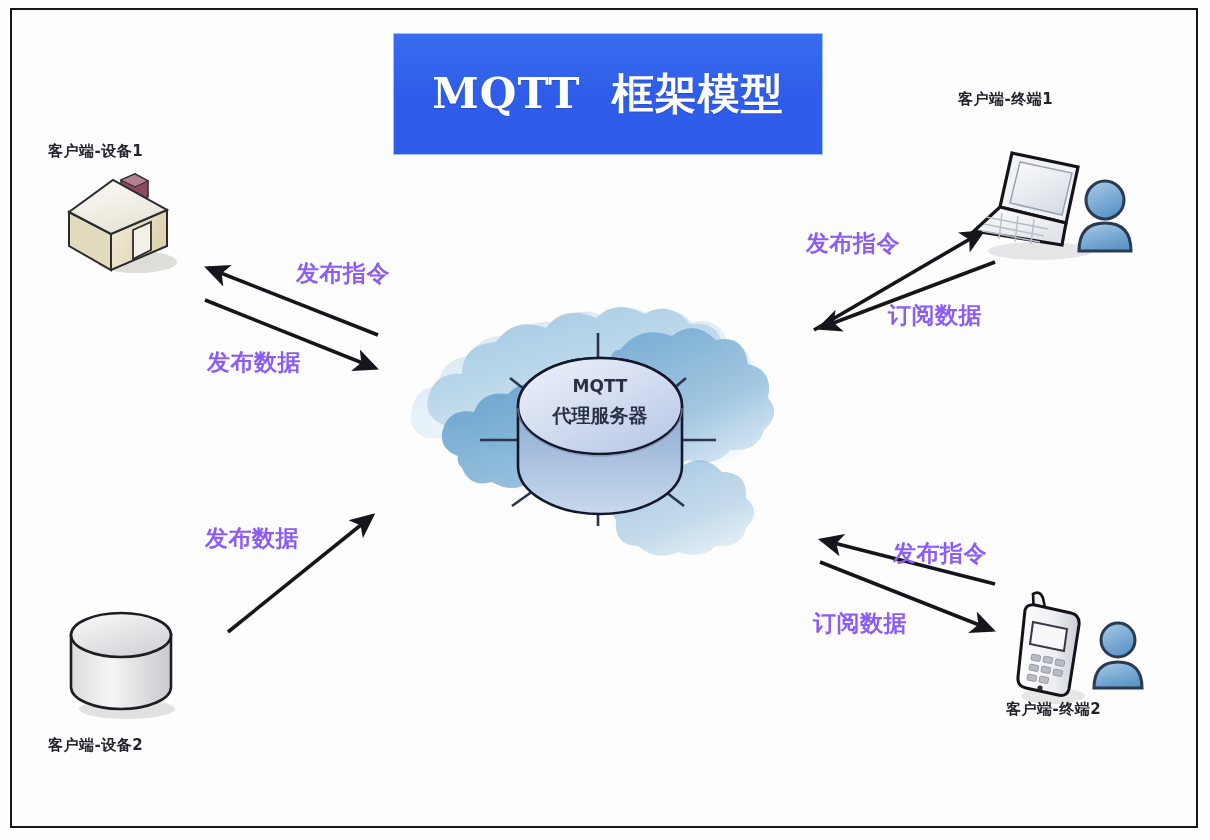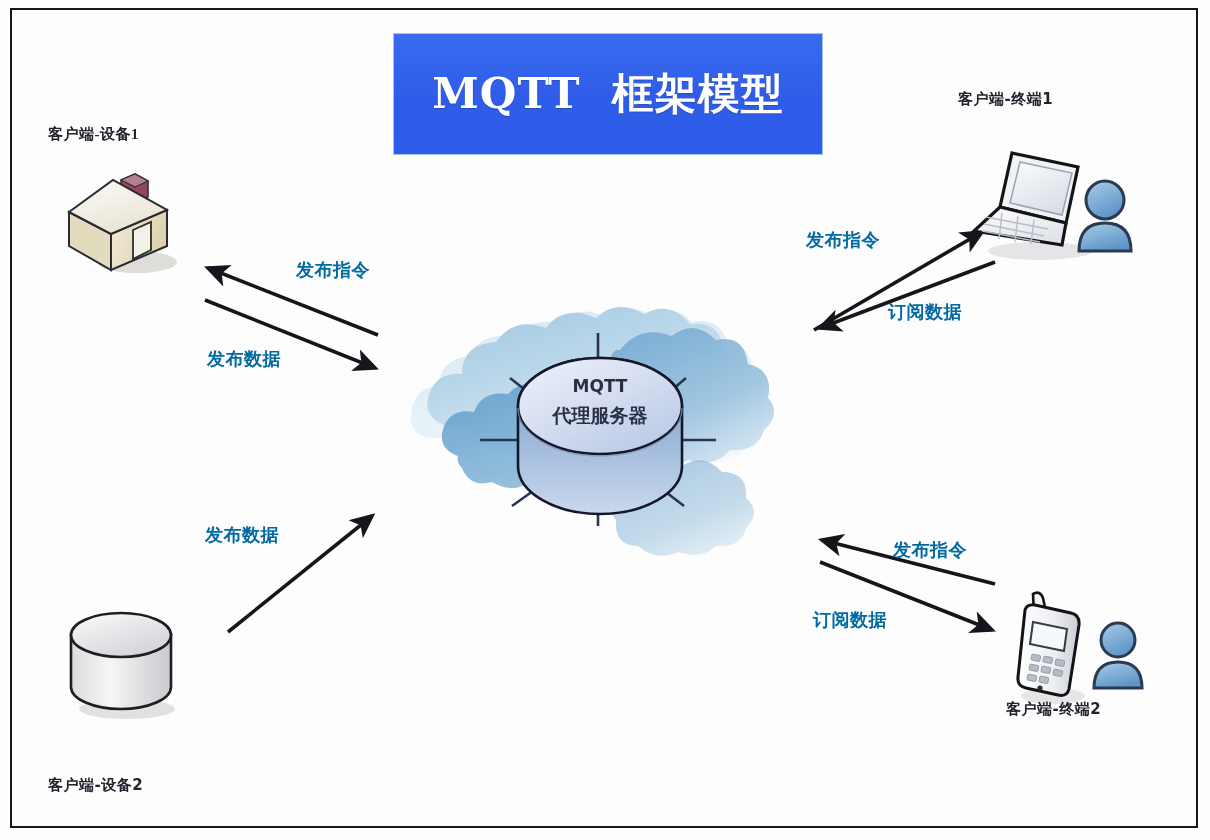"客户端-设备1" #label-device1 { font-family: Liberation Serif, serif -> none; top: 125px -> 142px }
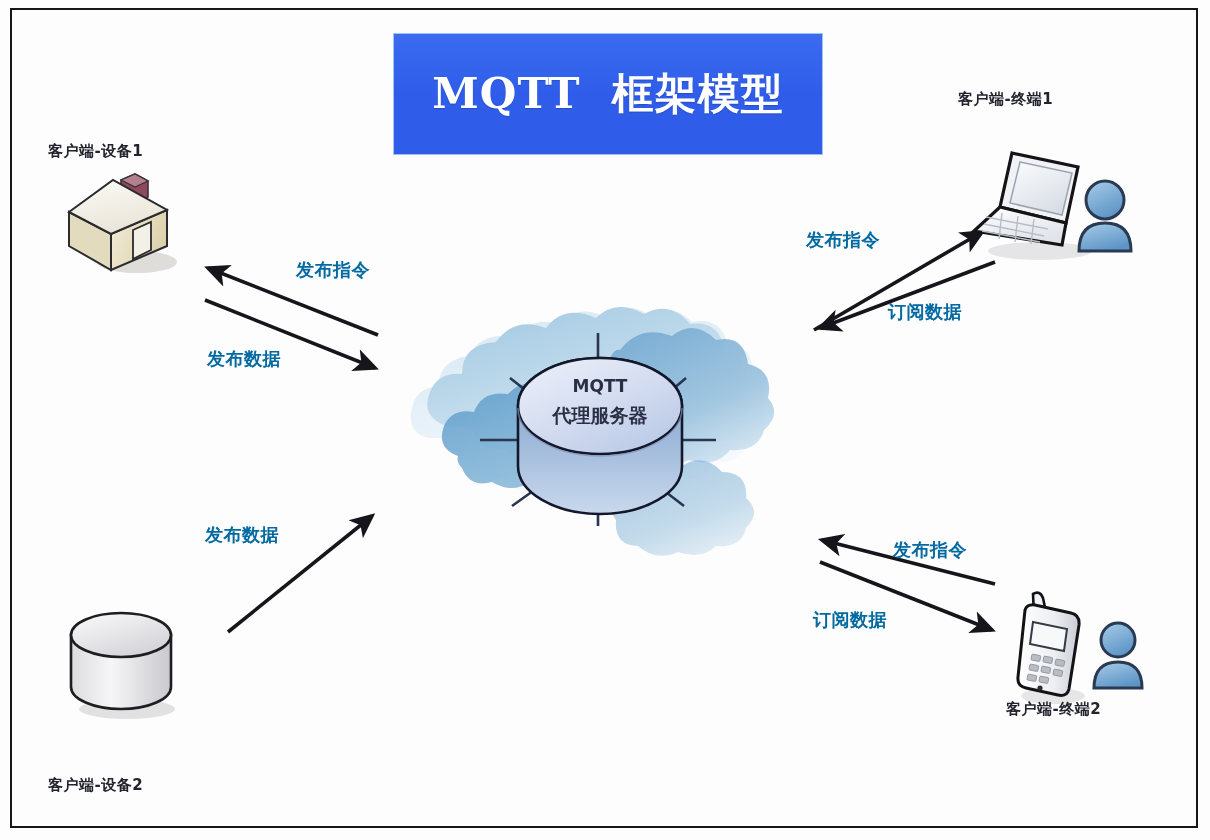"发布指令" .edge-label { color: #0369a1 -> #8b5cf6; font-size: 18px -> 23px }
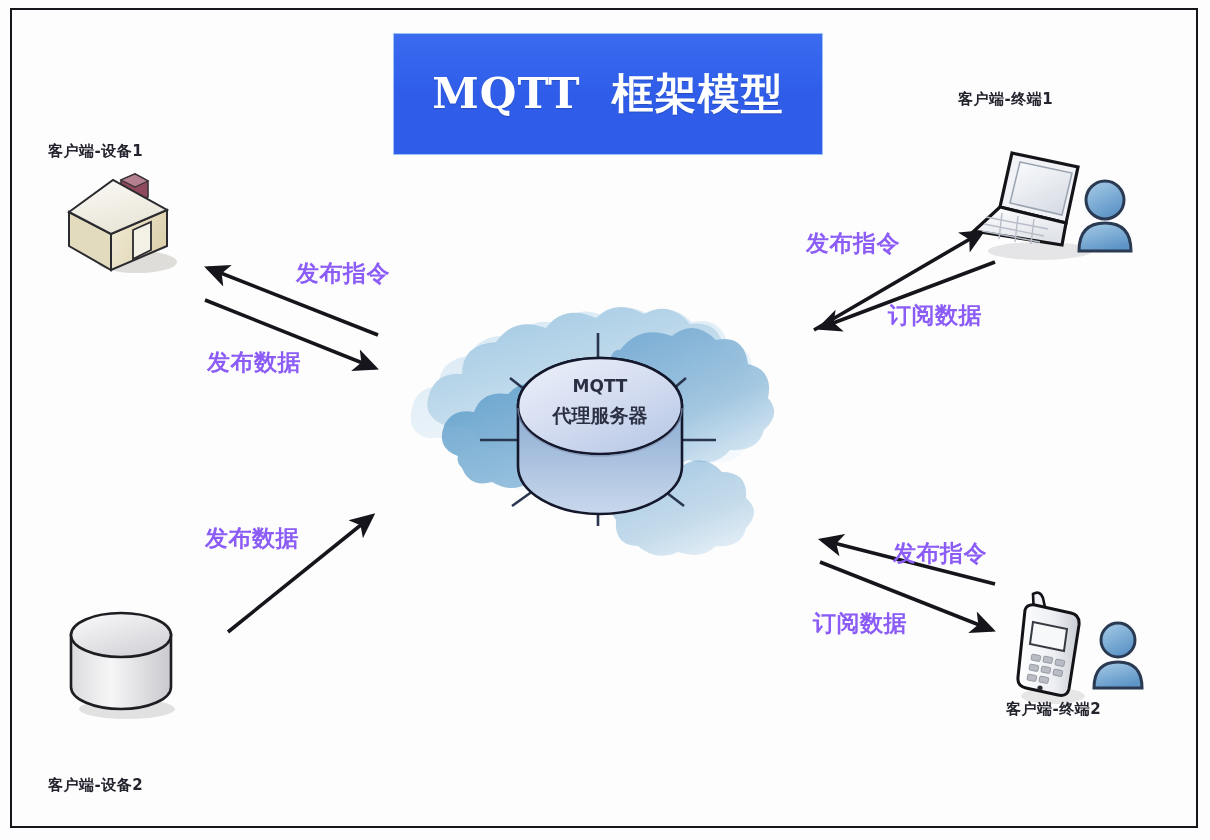"客户端-设备2" #label-device2 { margin-top: 40px -> none }
